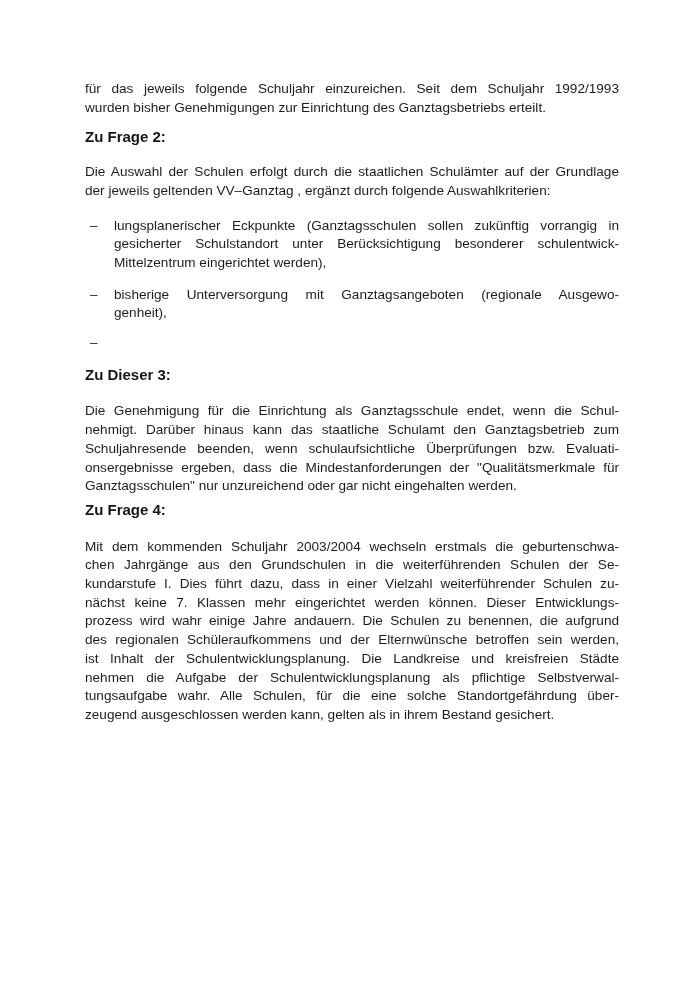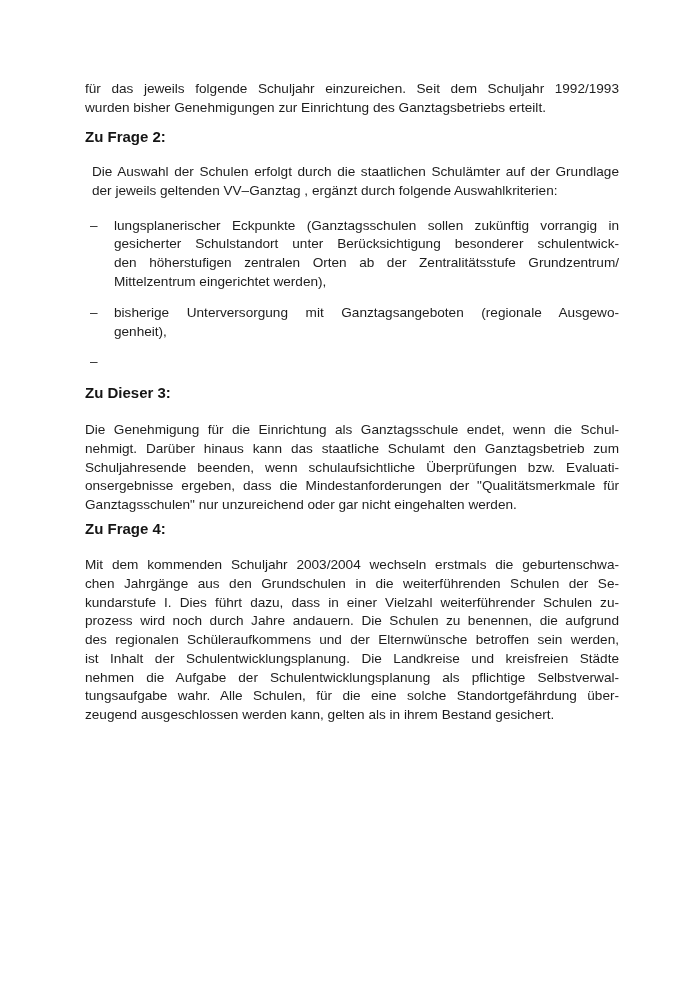"Die Auswahl der Schulen erfolgt" #doc > :nth-child(3) { margin-left: 7px -> none }
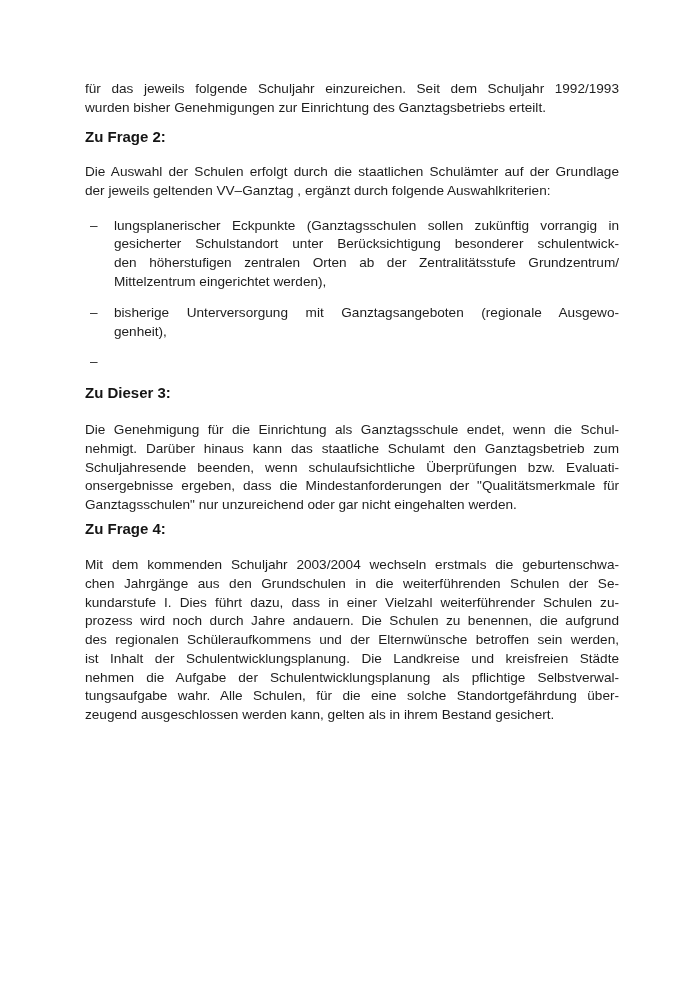"den höherstufigen zentralen Orten ab" div.line { html: <div>den höherstufigen zentralen Orten ab der Zentralitätsstufe Grundzentrum/</div> -> none }
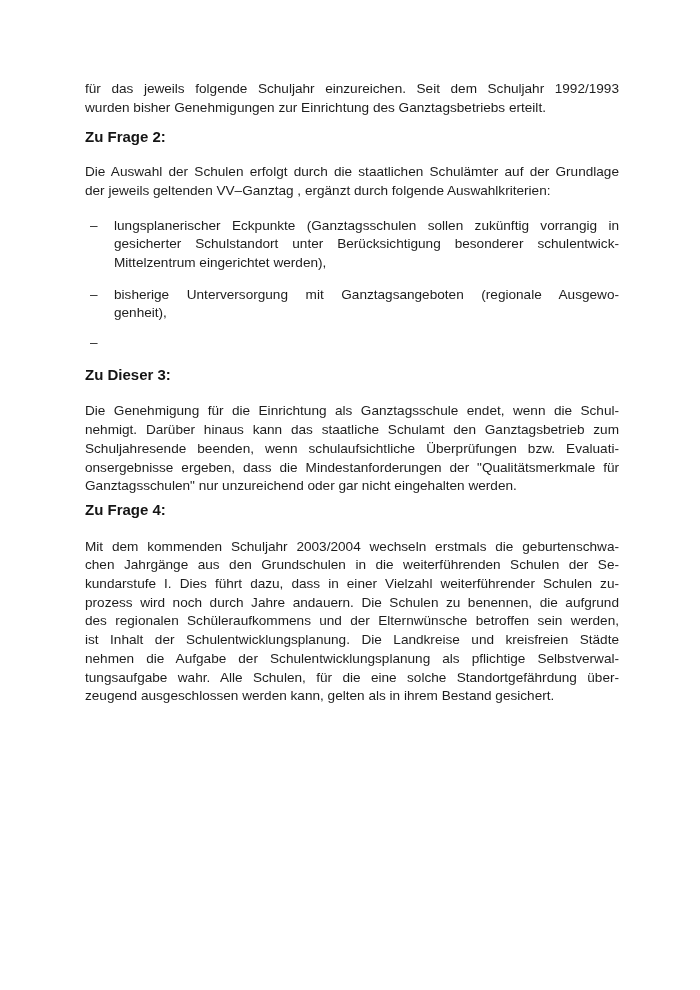"nächst keine 7. Klassen mehr" div.line { html: none -> <div>nächst keine 7. Klassen mehr eingerichtet werden können. Dieser Entwicklungs-</div> }
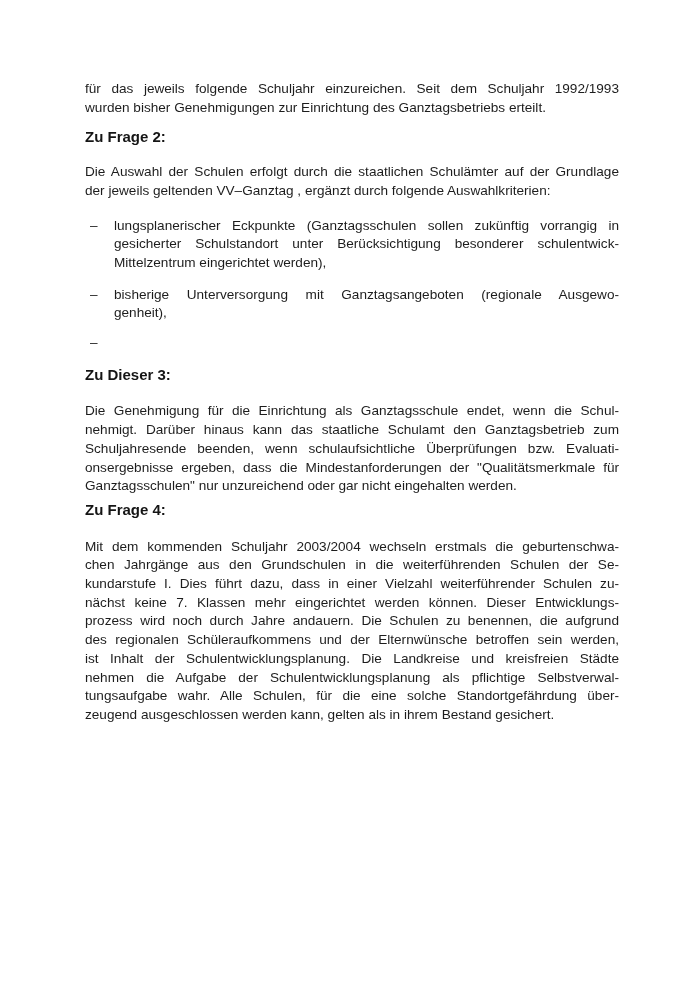"prozess wird noch durch Jahre" div.line { text: noch durch -> wahr einige }
